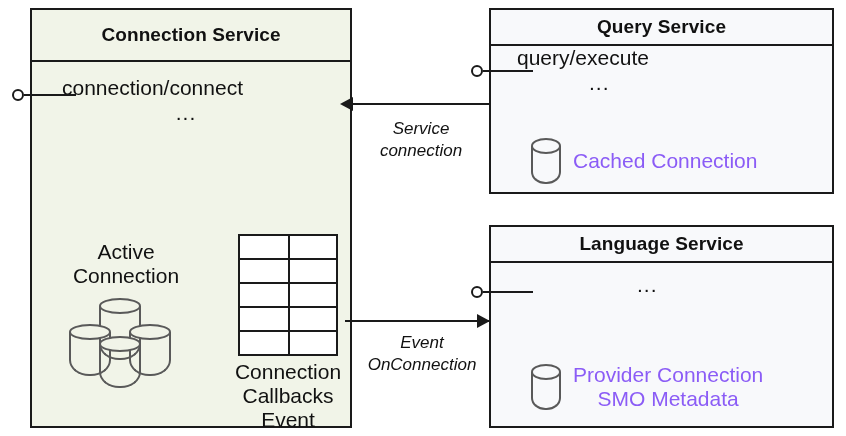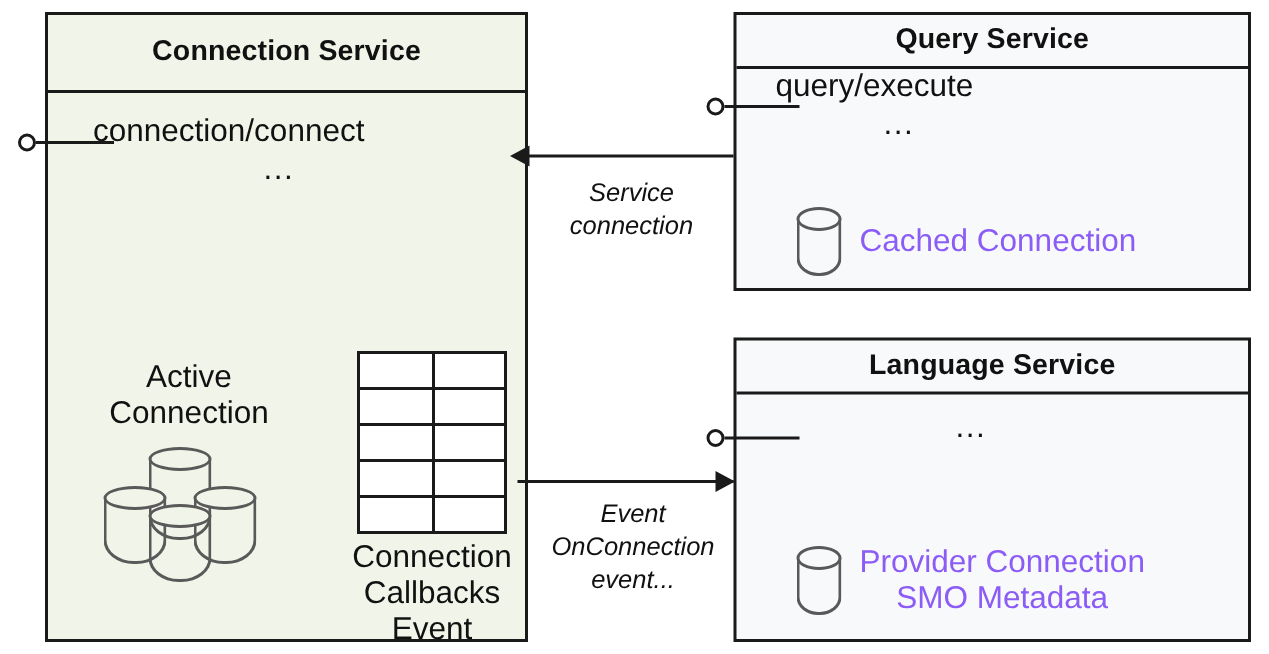"event..." div { html: <div>event...</div> -> none }
